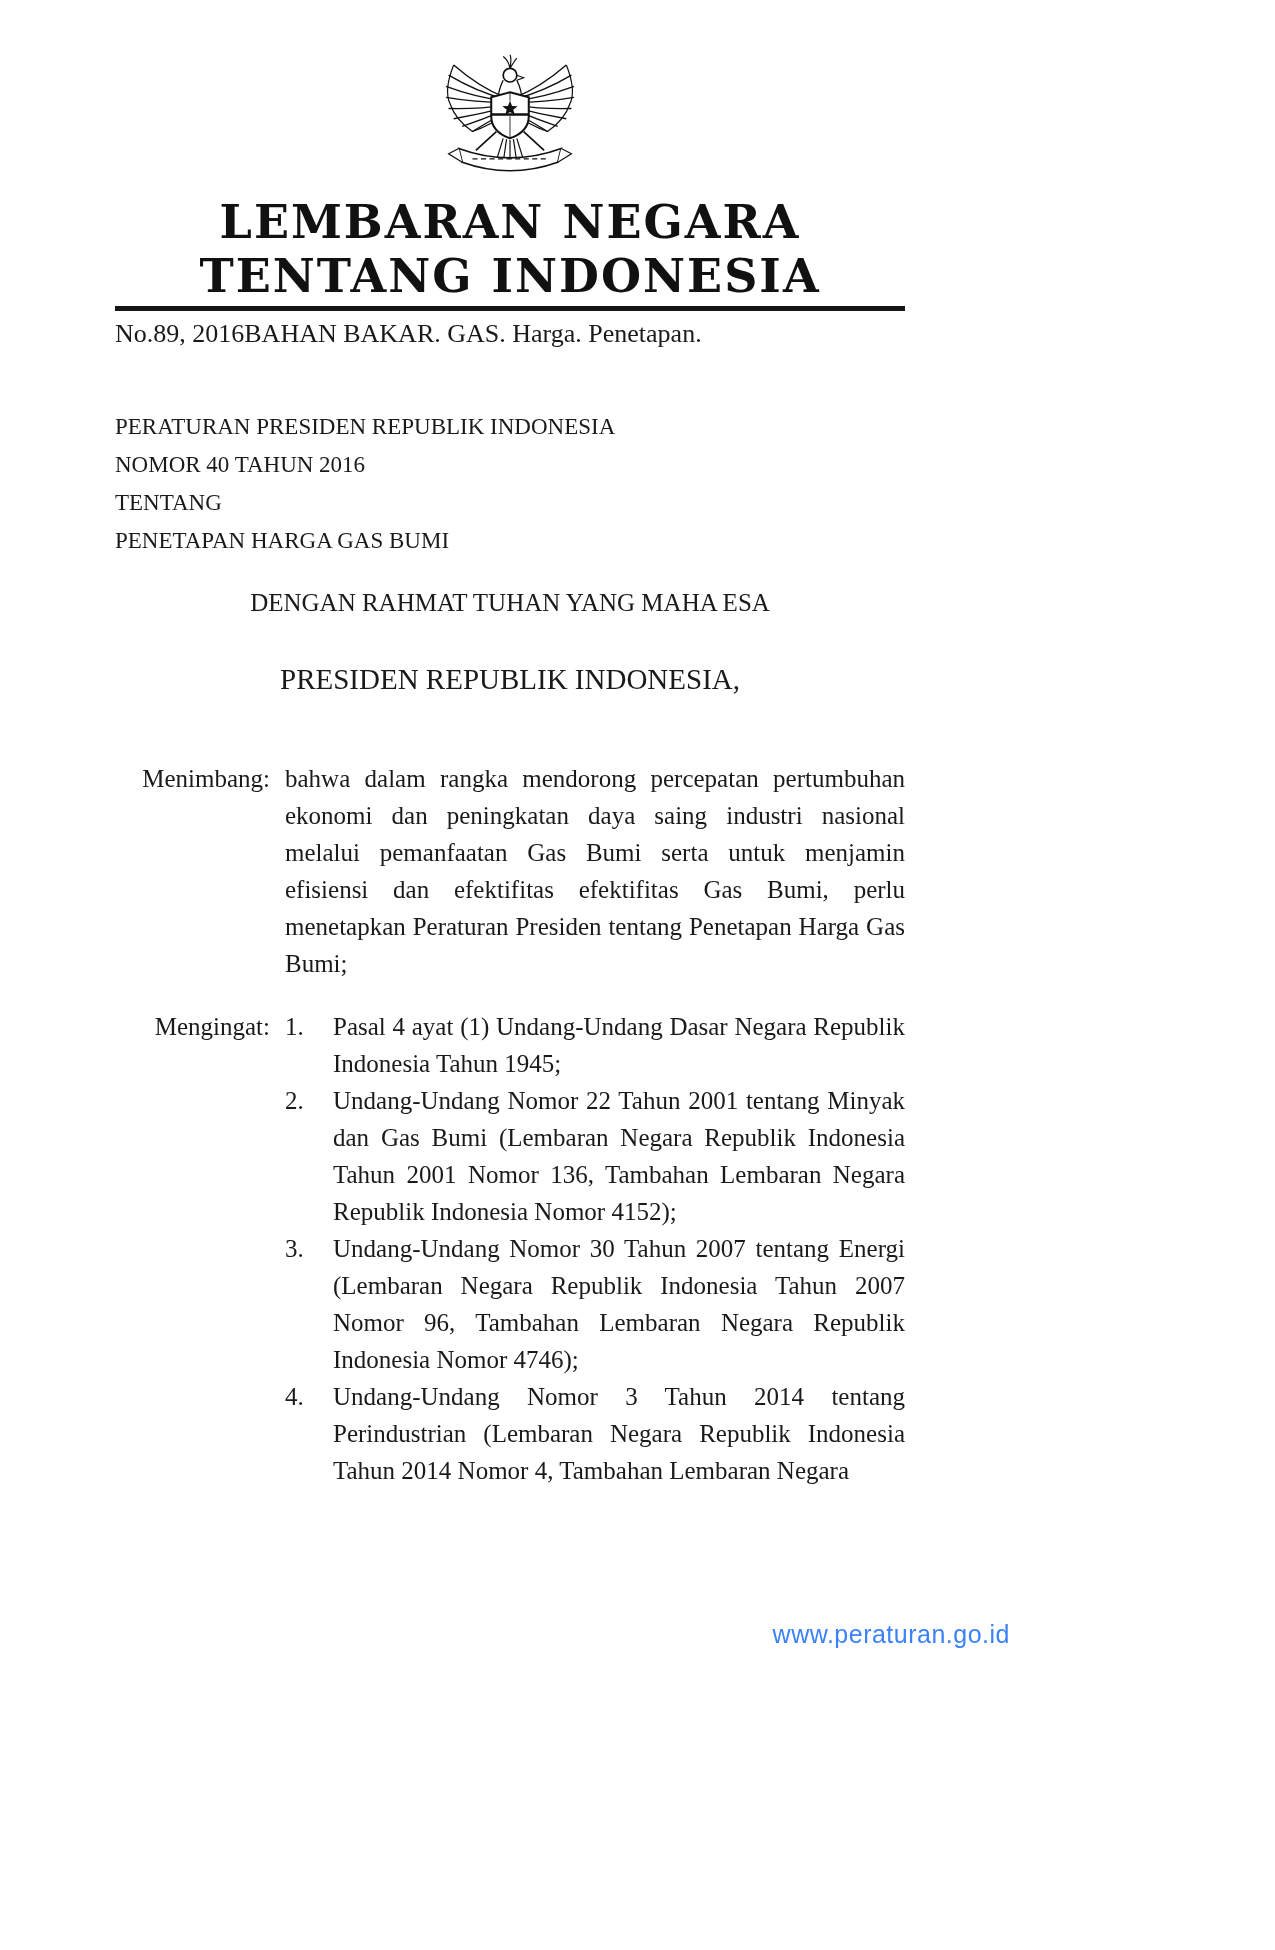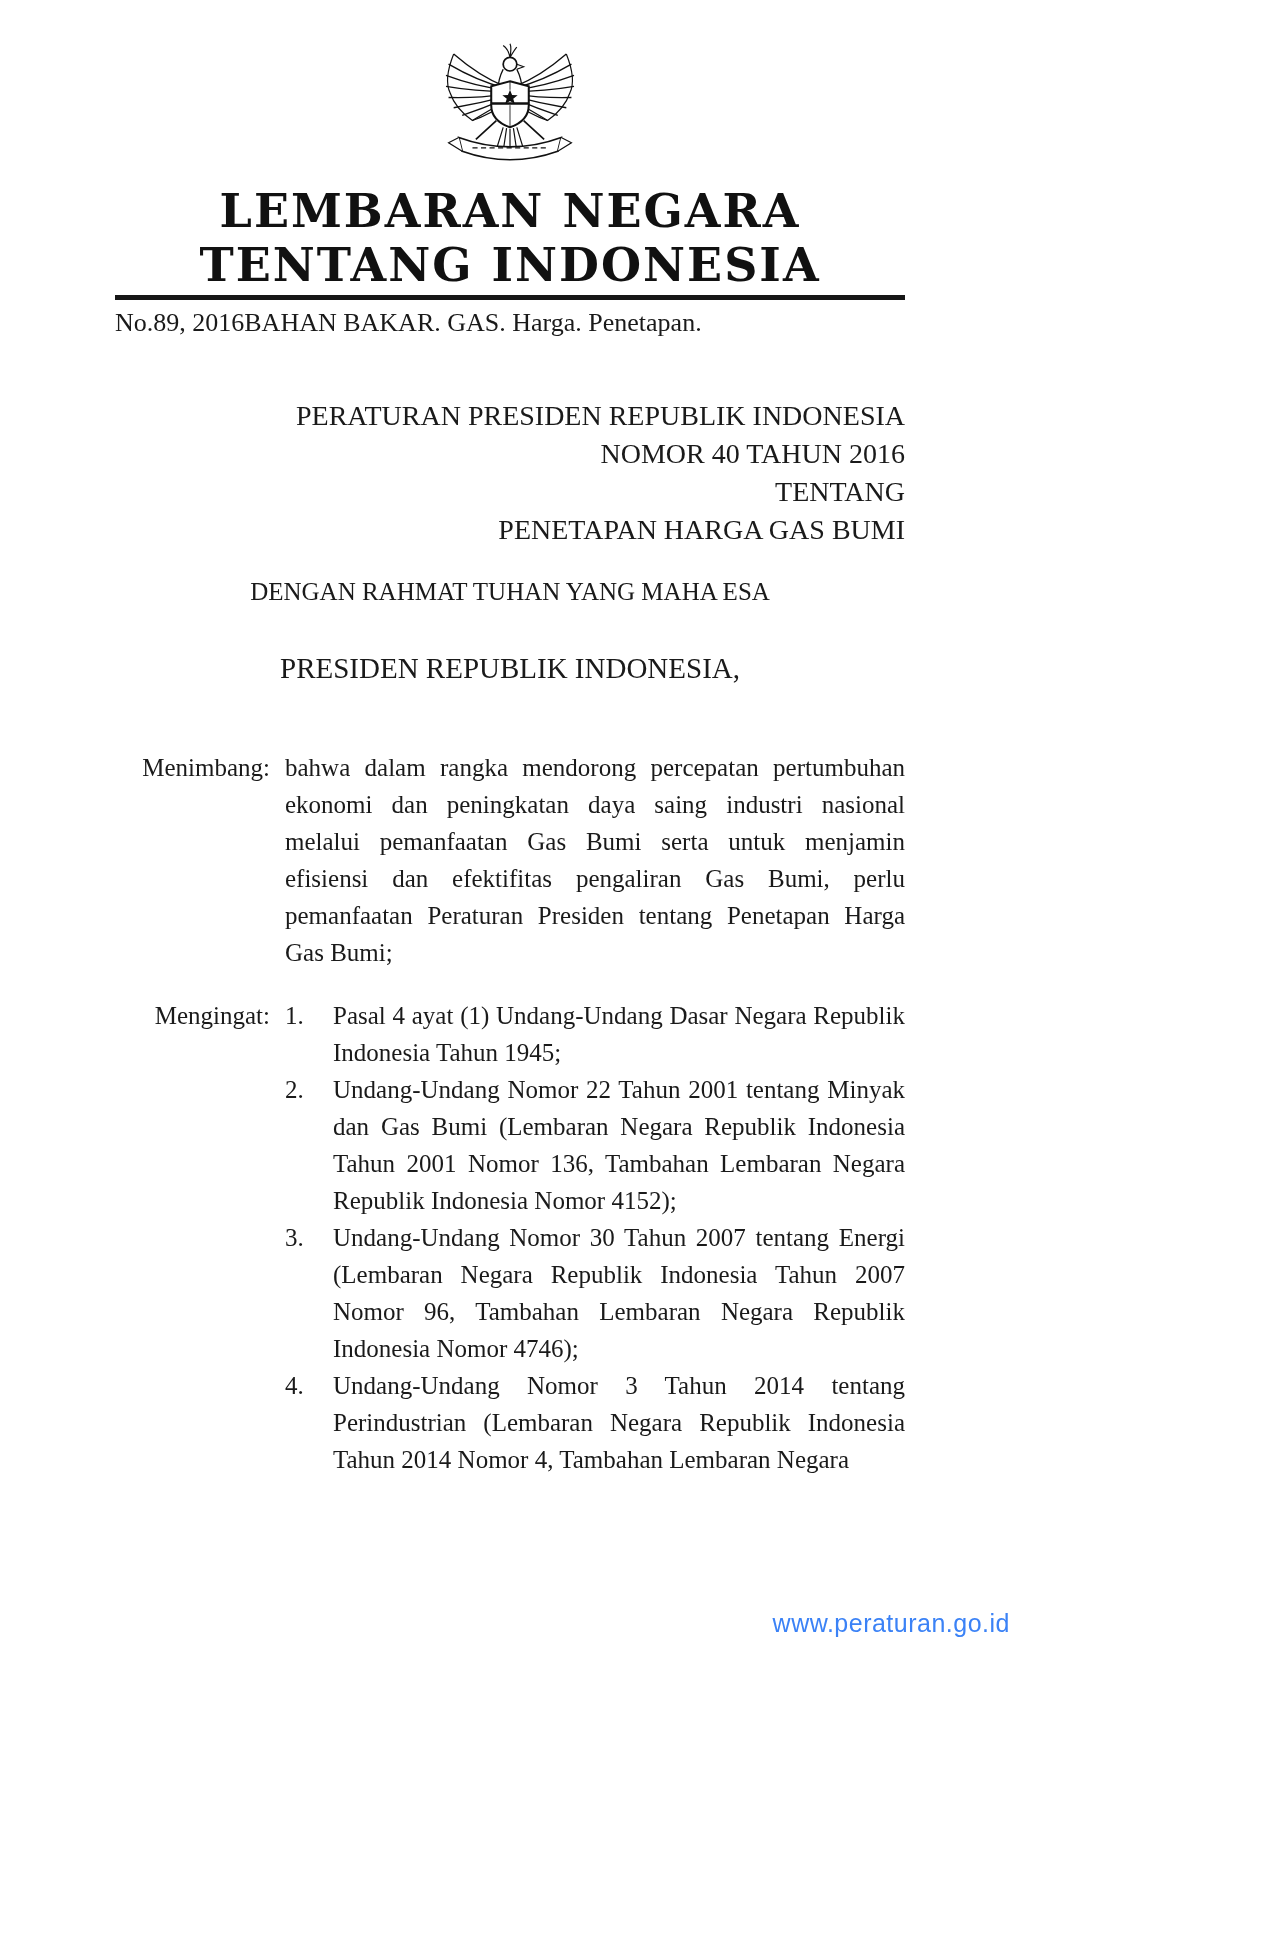"LEMBARAN NEGARA" .page { margin-top: none -> 11px }
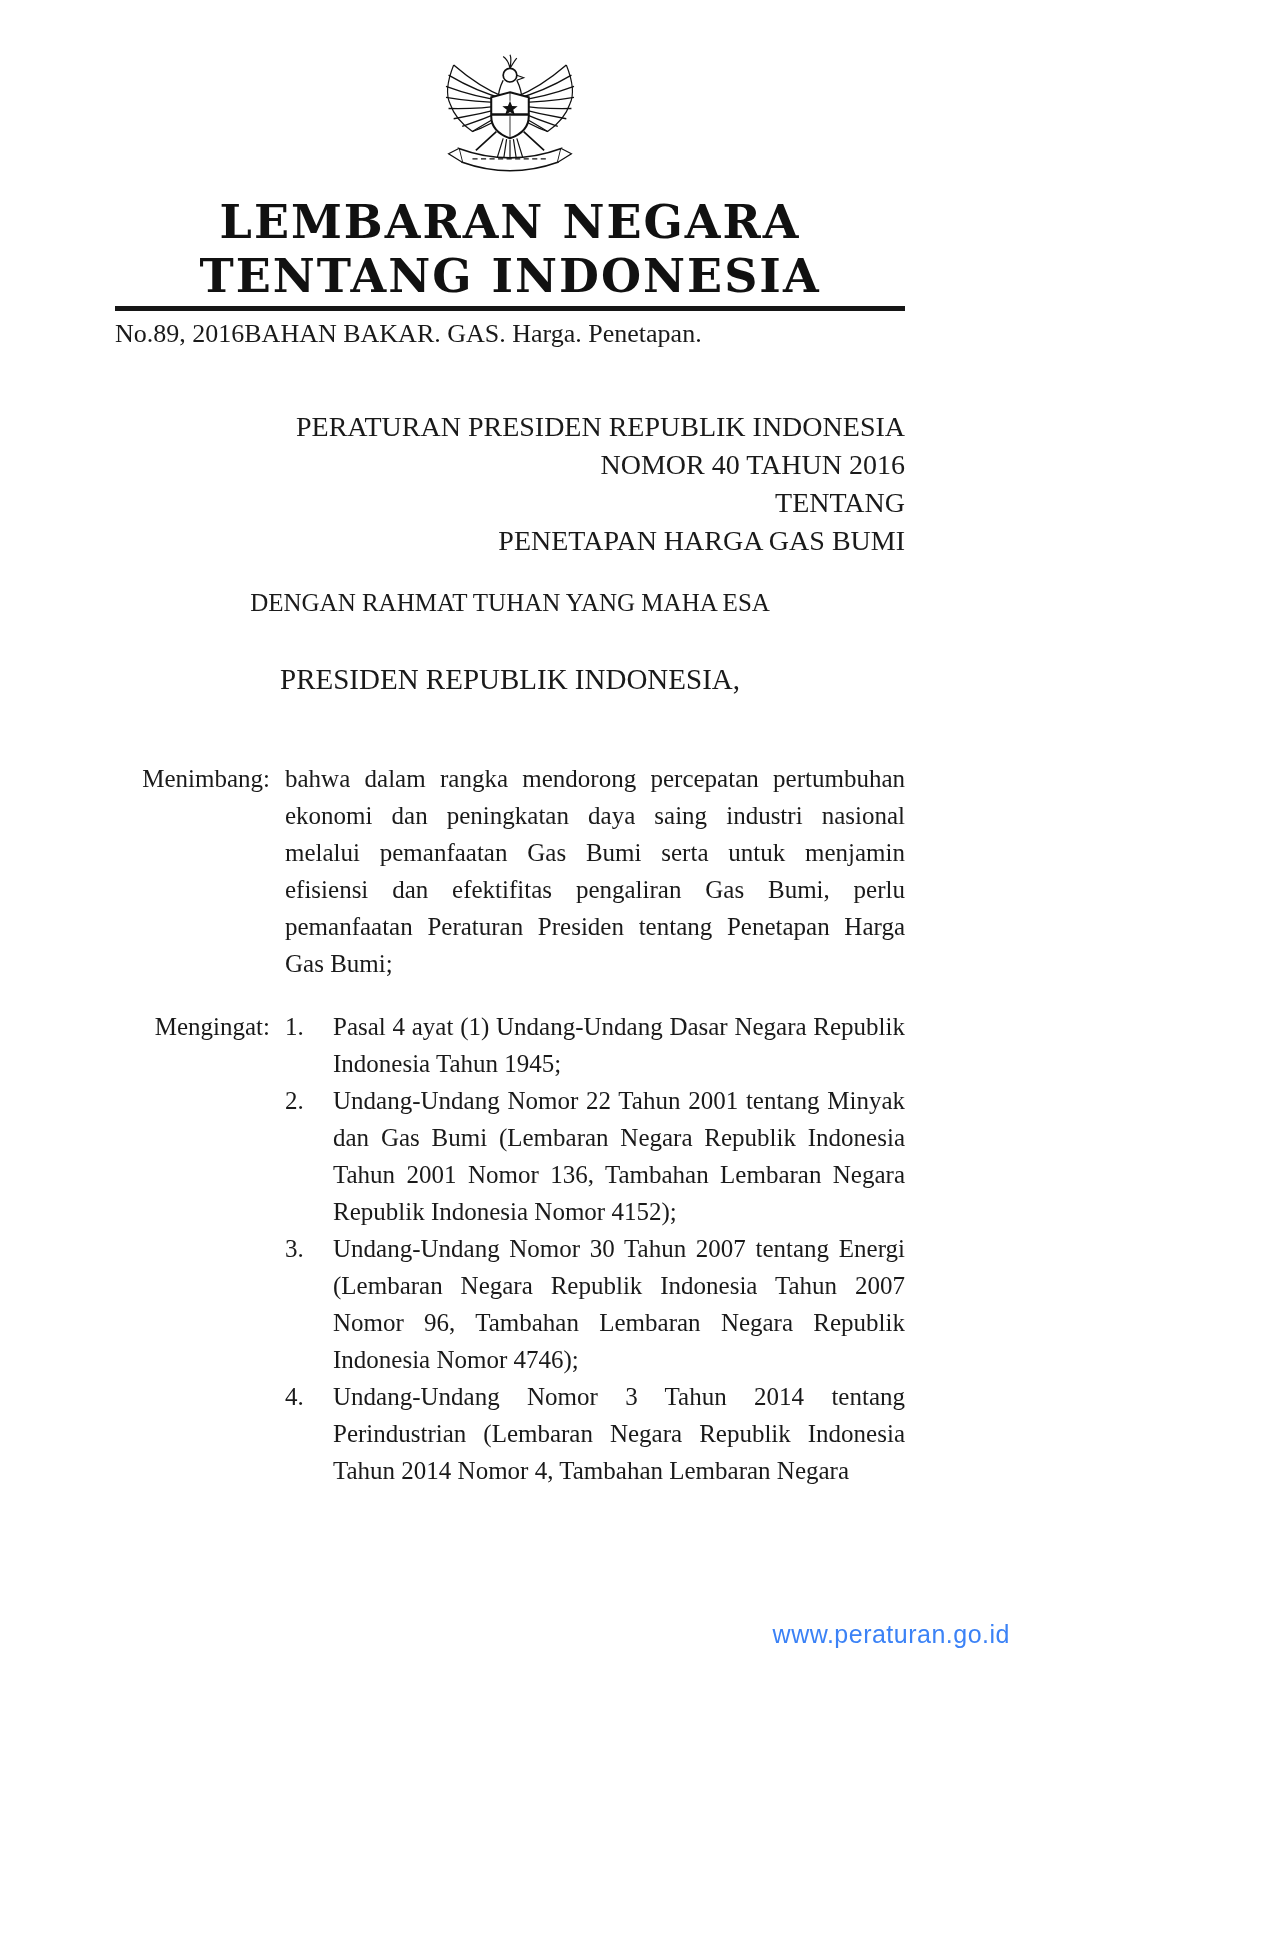"PERATURAN PRESIDEN REPUBLIK INDONESIA" .doc-head { font-size: 28px -> 23px; text-align: right -> left }
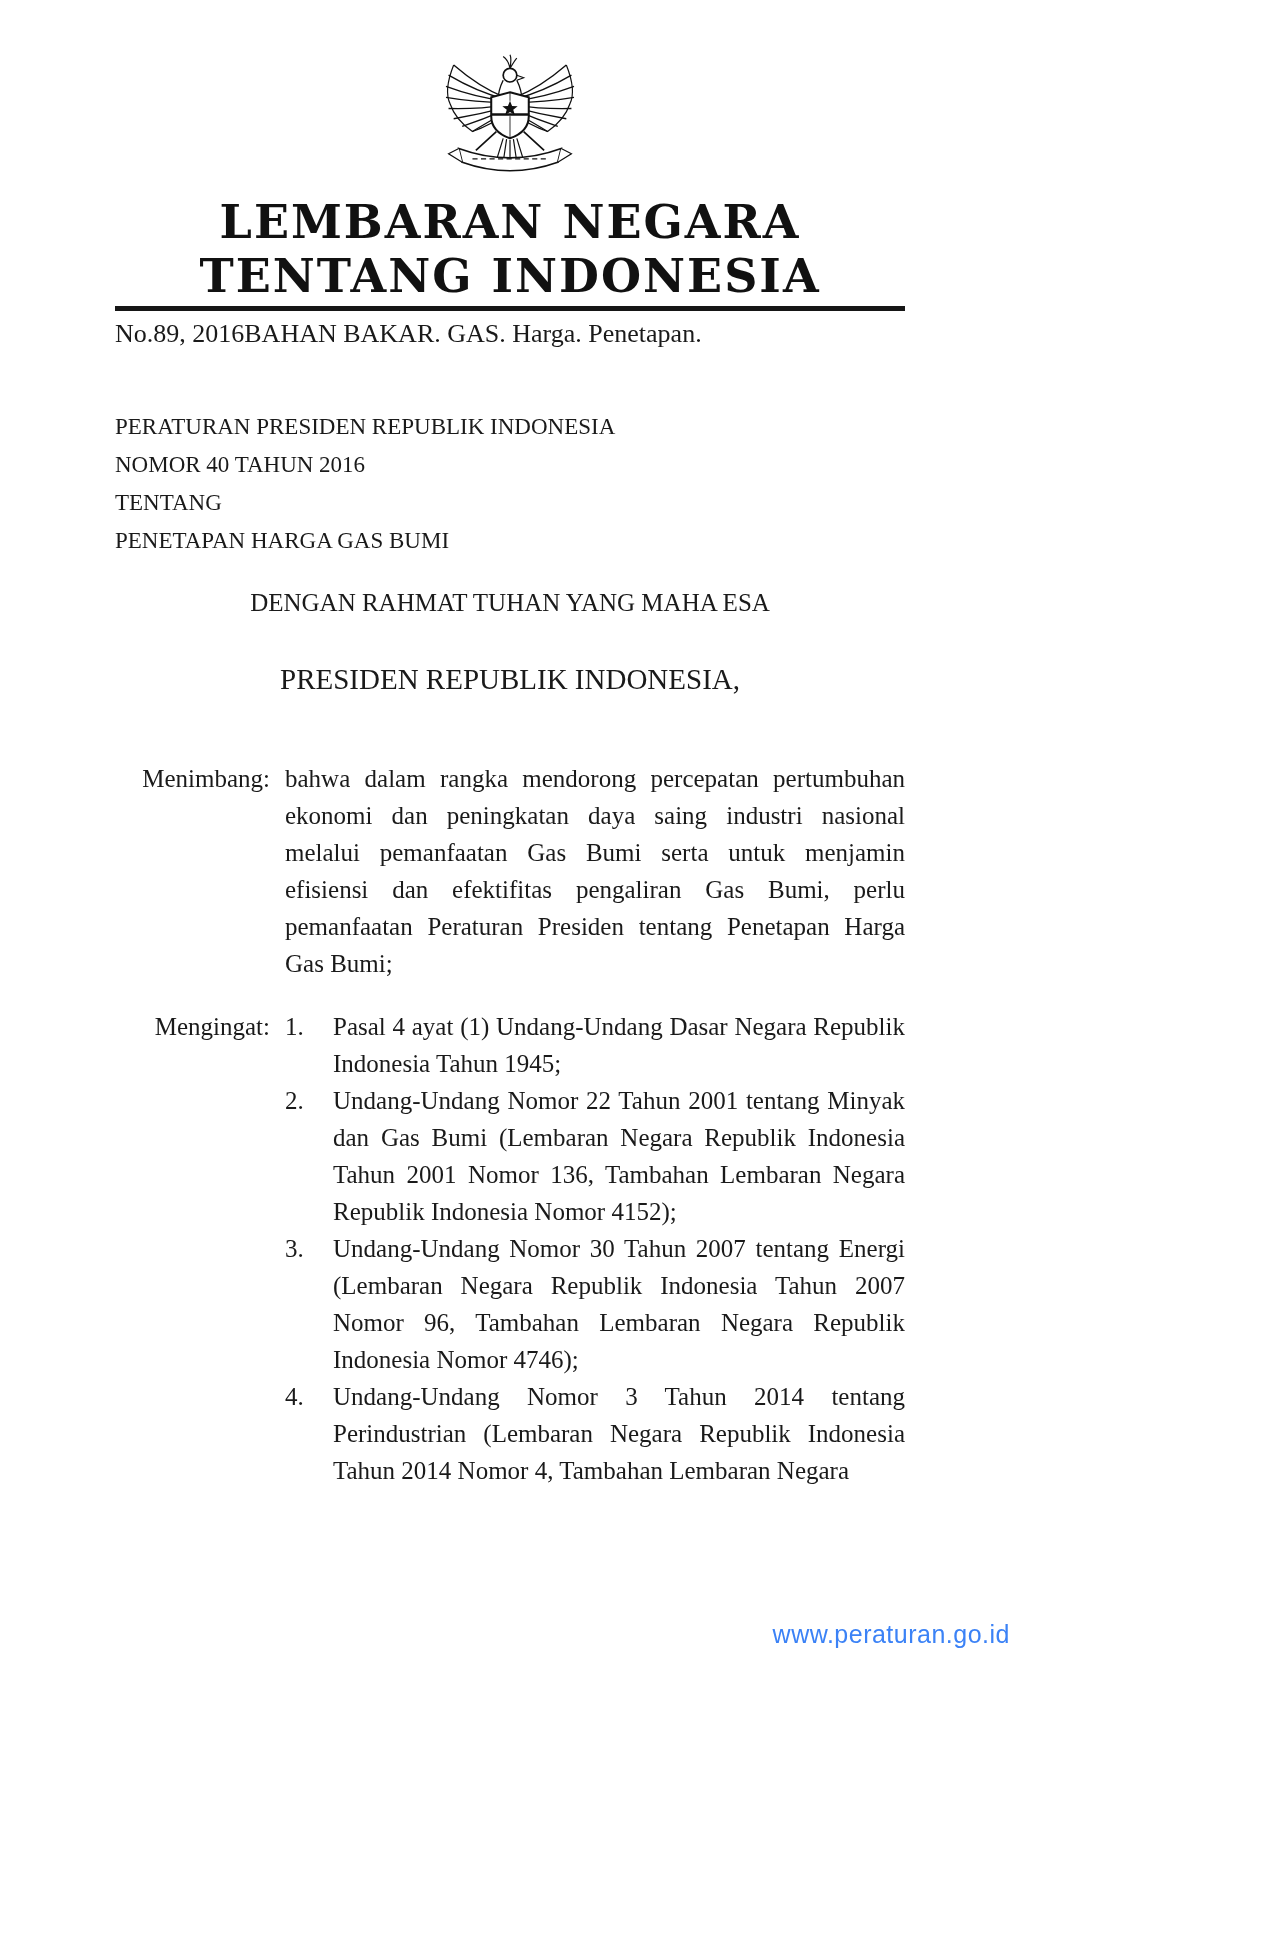"bahwa dalam rangka mendorong percepatan" span.text { text: pengaliran Gas Bumi, perlu pemanfaatan -> efektifitas Gas Bumi, perlu menetapkan }
